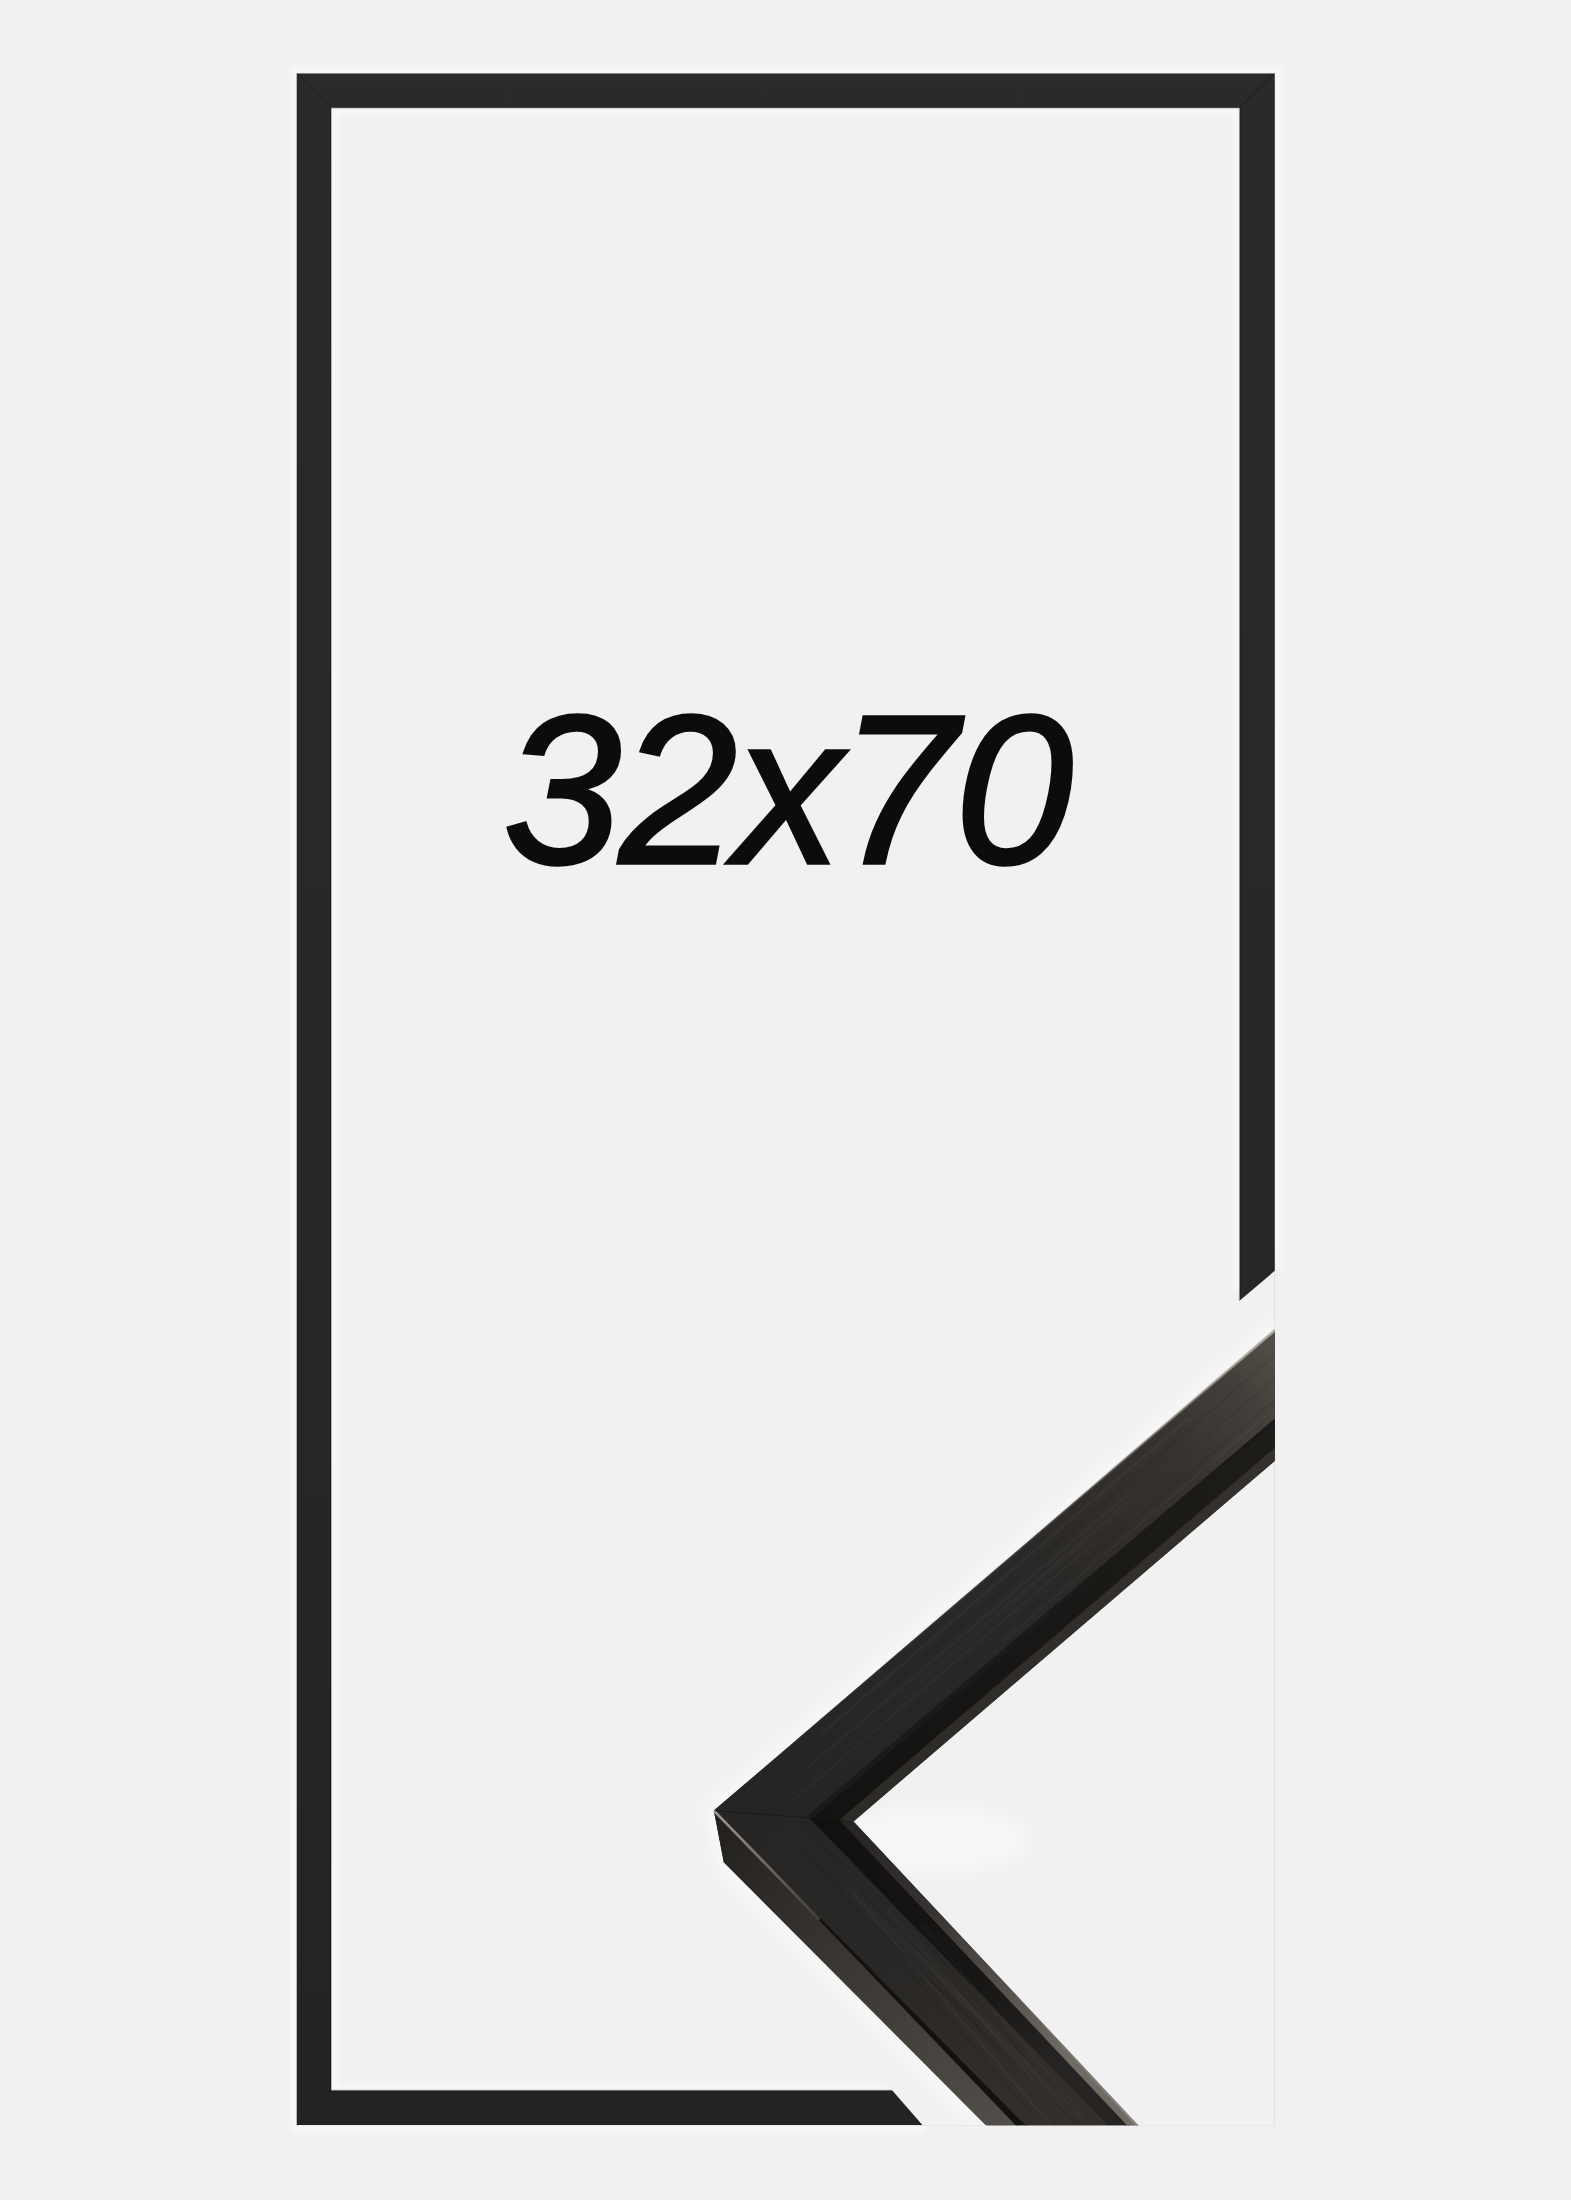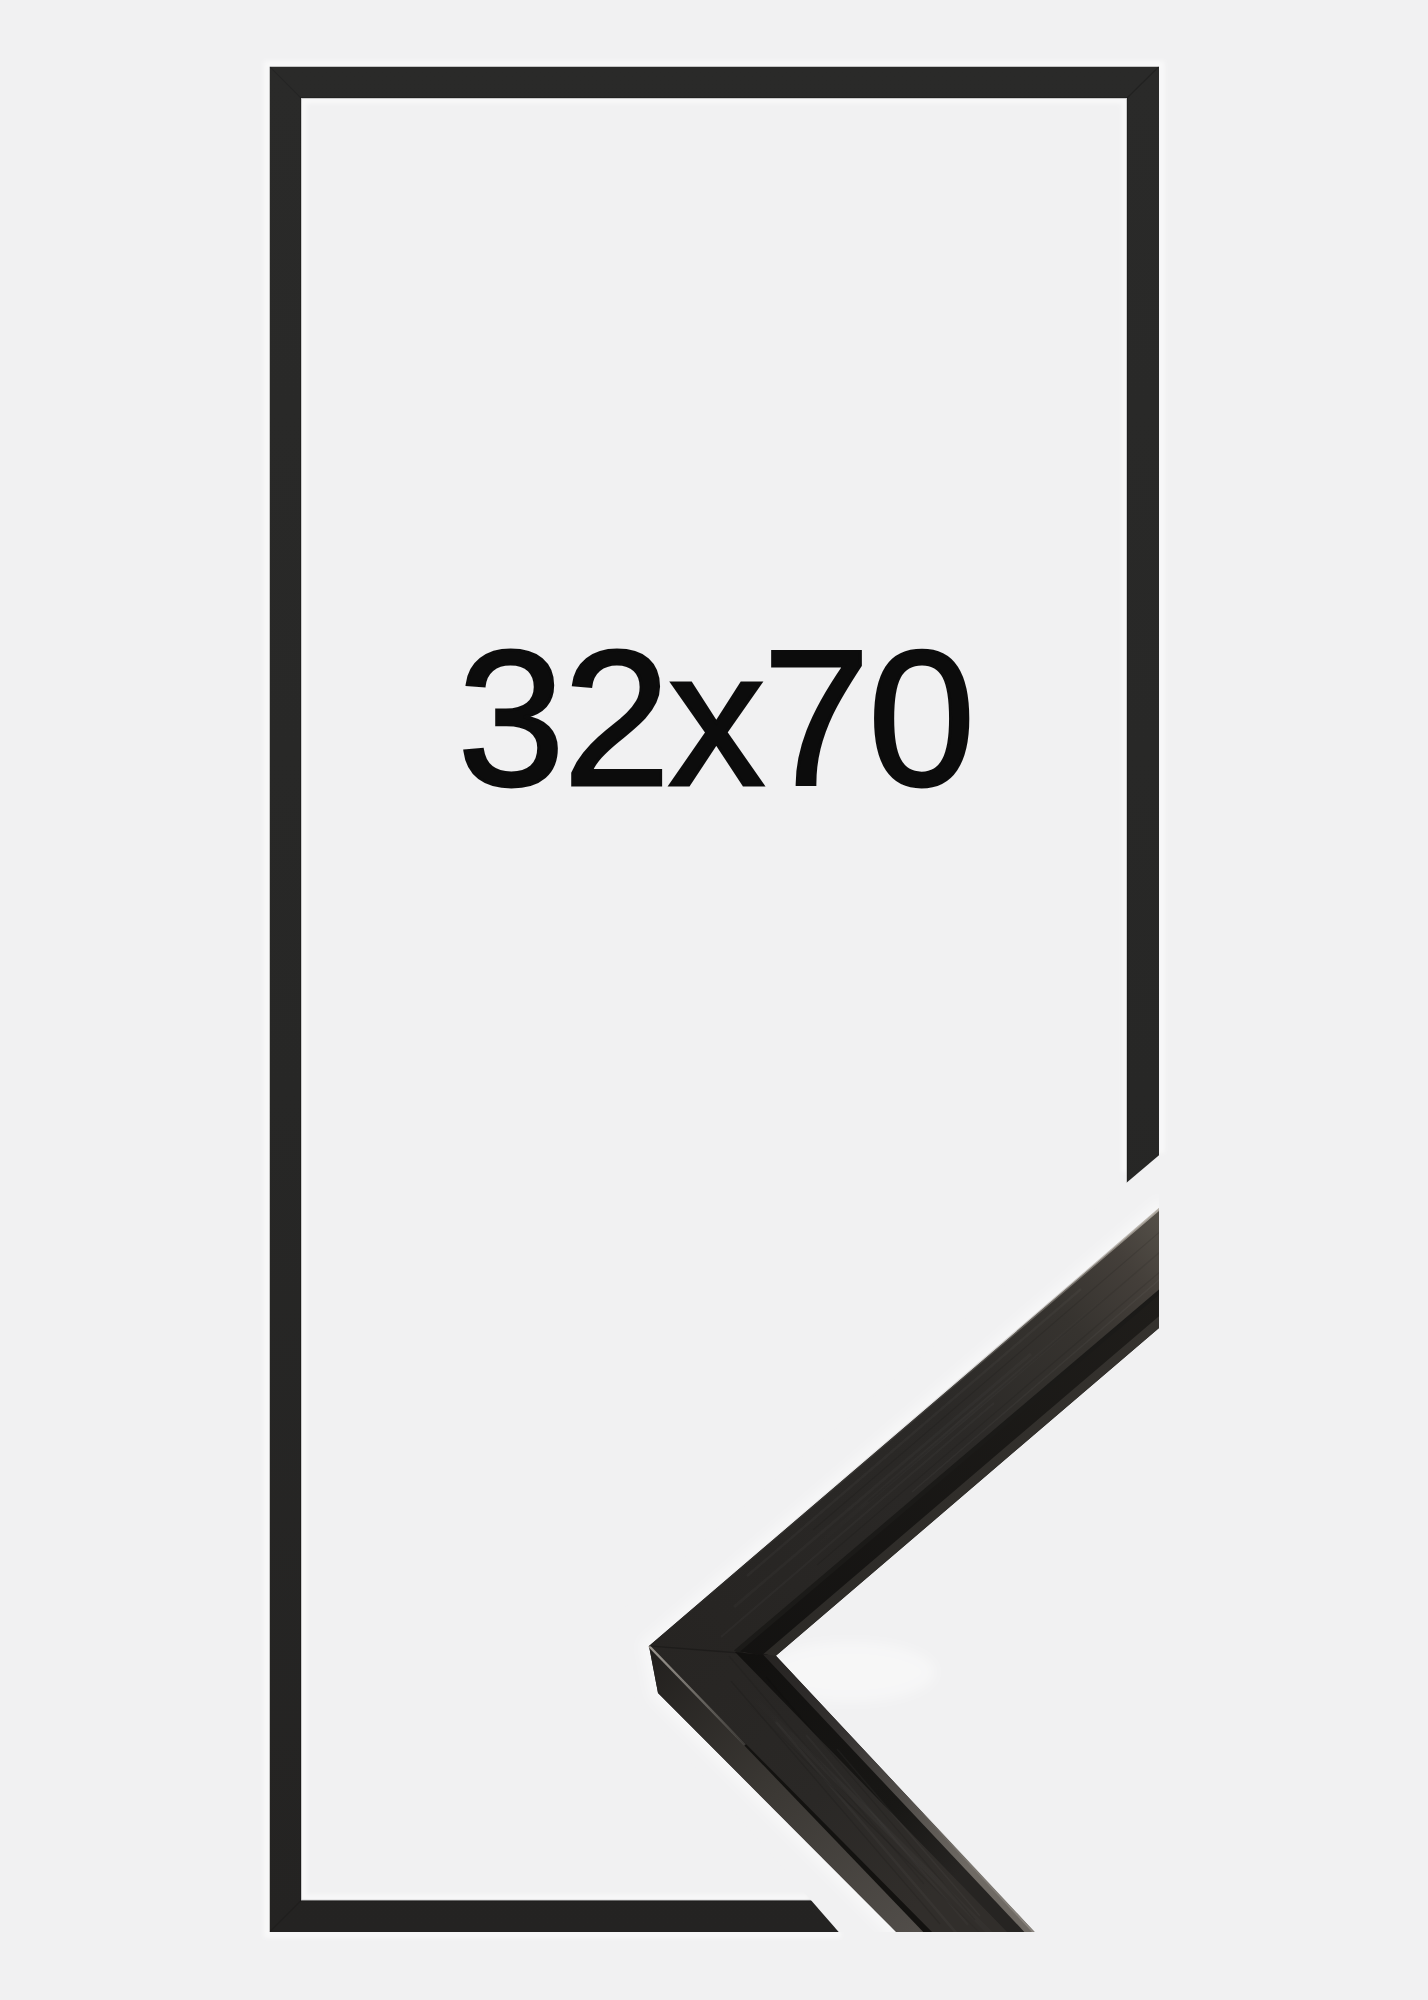"32x70" .stage { font-style: none -> italic }
